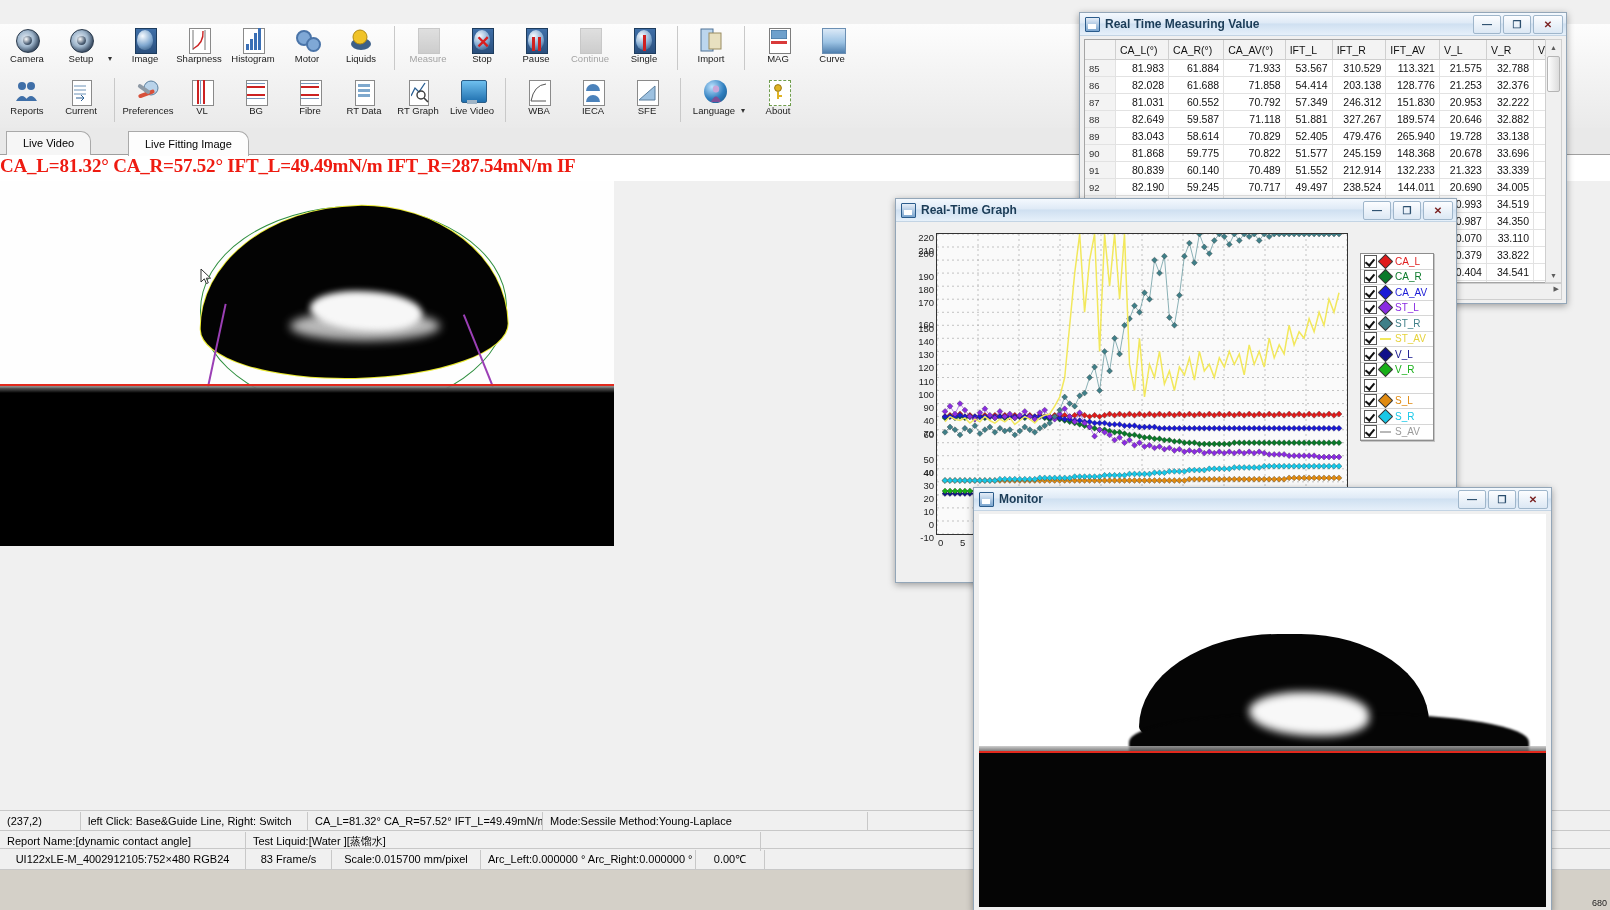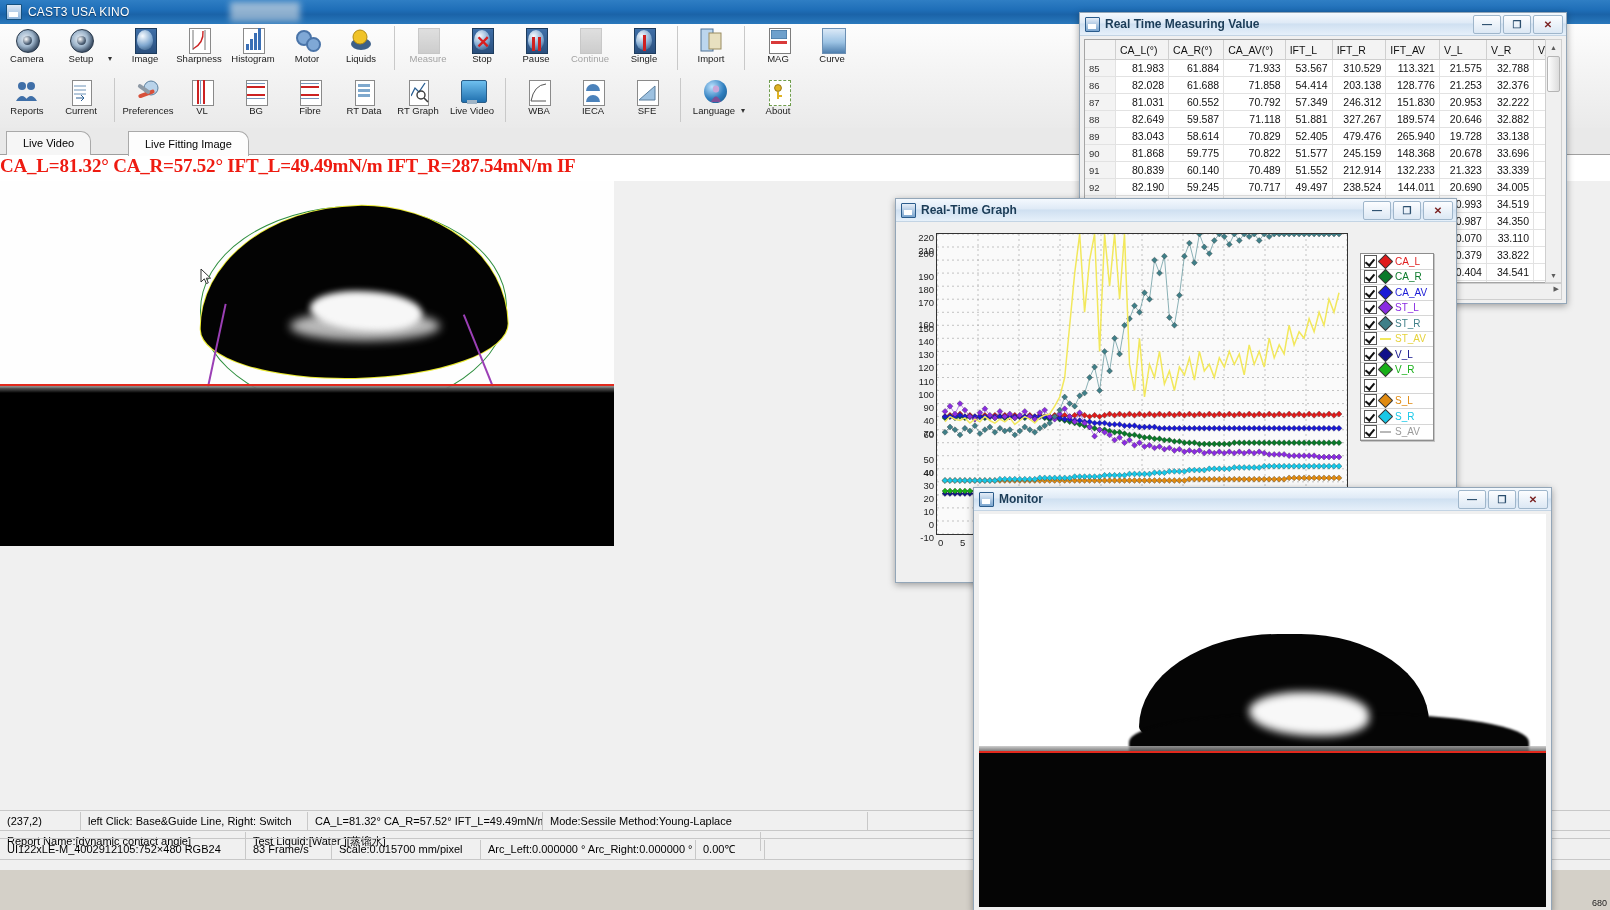"CAST3 USA KINO" div.titlebar { html: <div> <div></div> <div>CAST3 USA KINO</div> <div></div> </div> -> none }
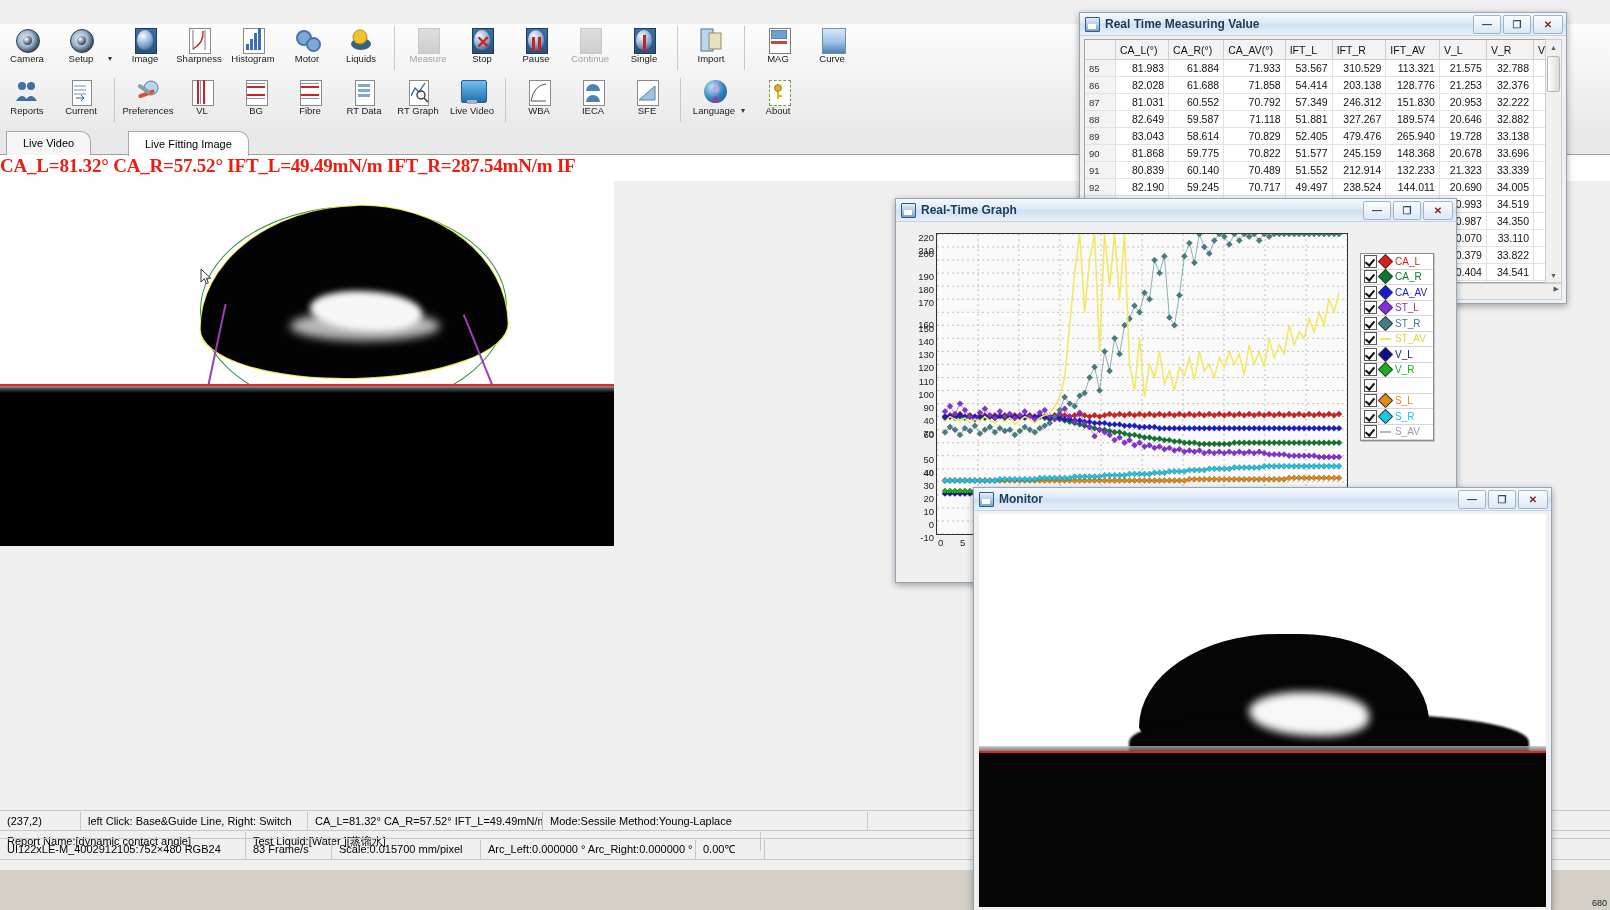"UI122xLE-M_4002912105:752×480 RGB24" .srow.s3 { text-align: none -> center; top: 28px -> 38px }
